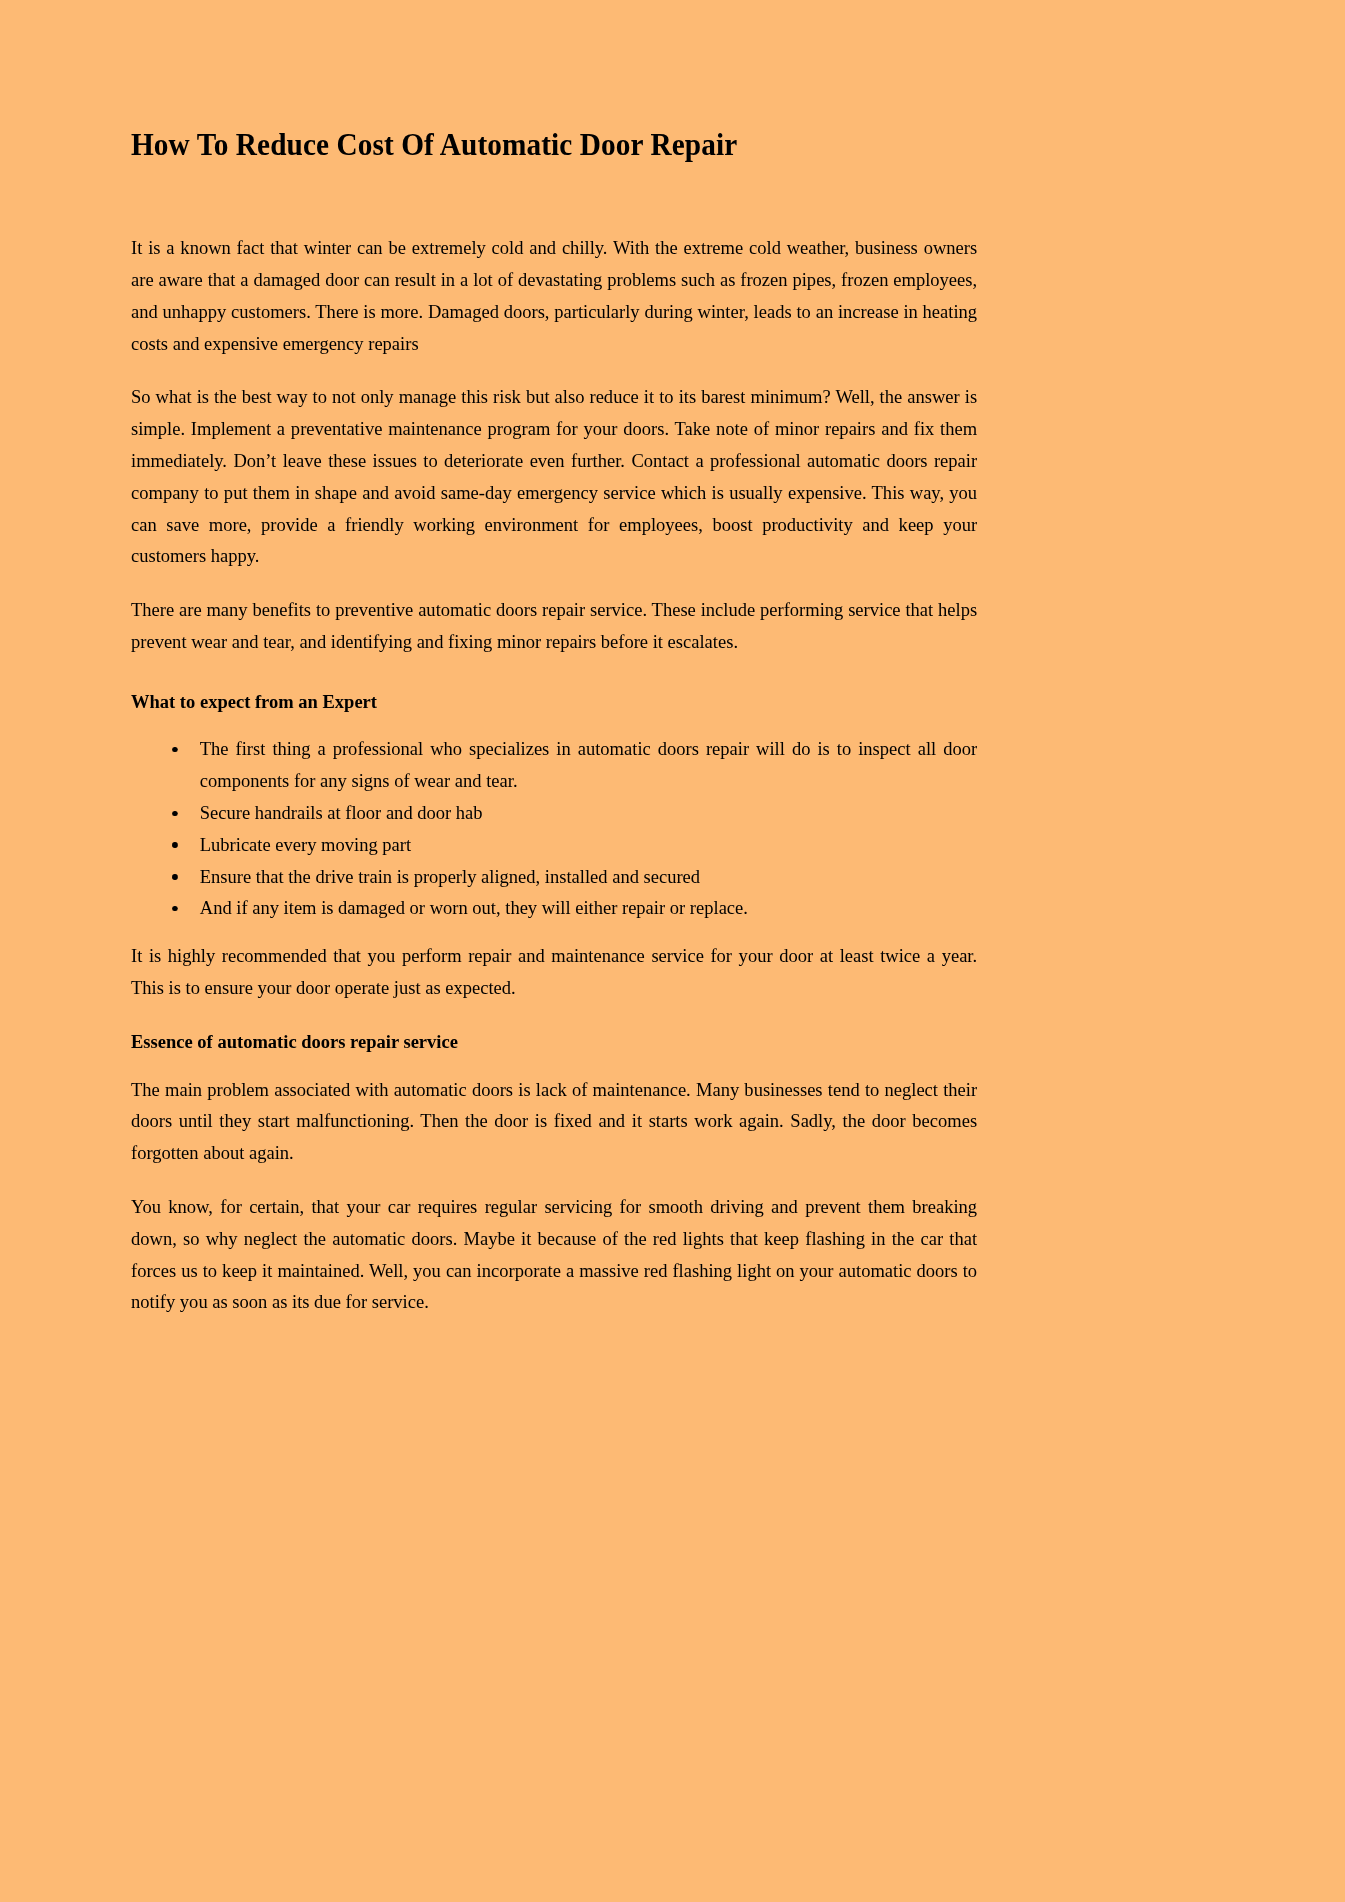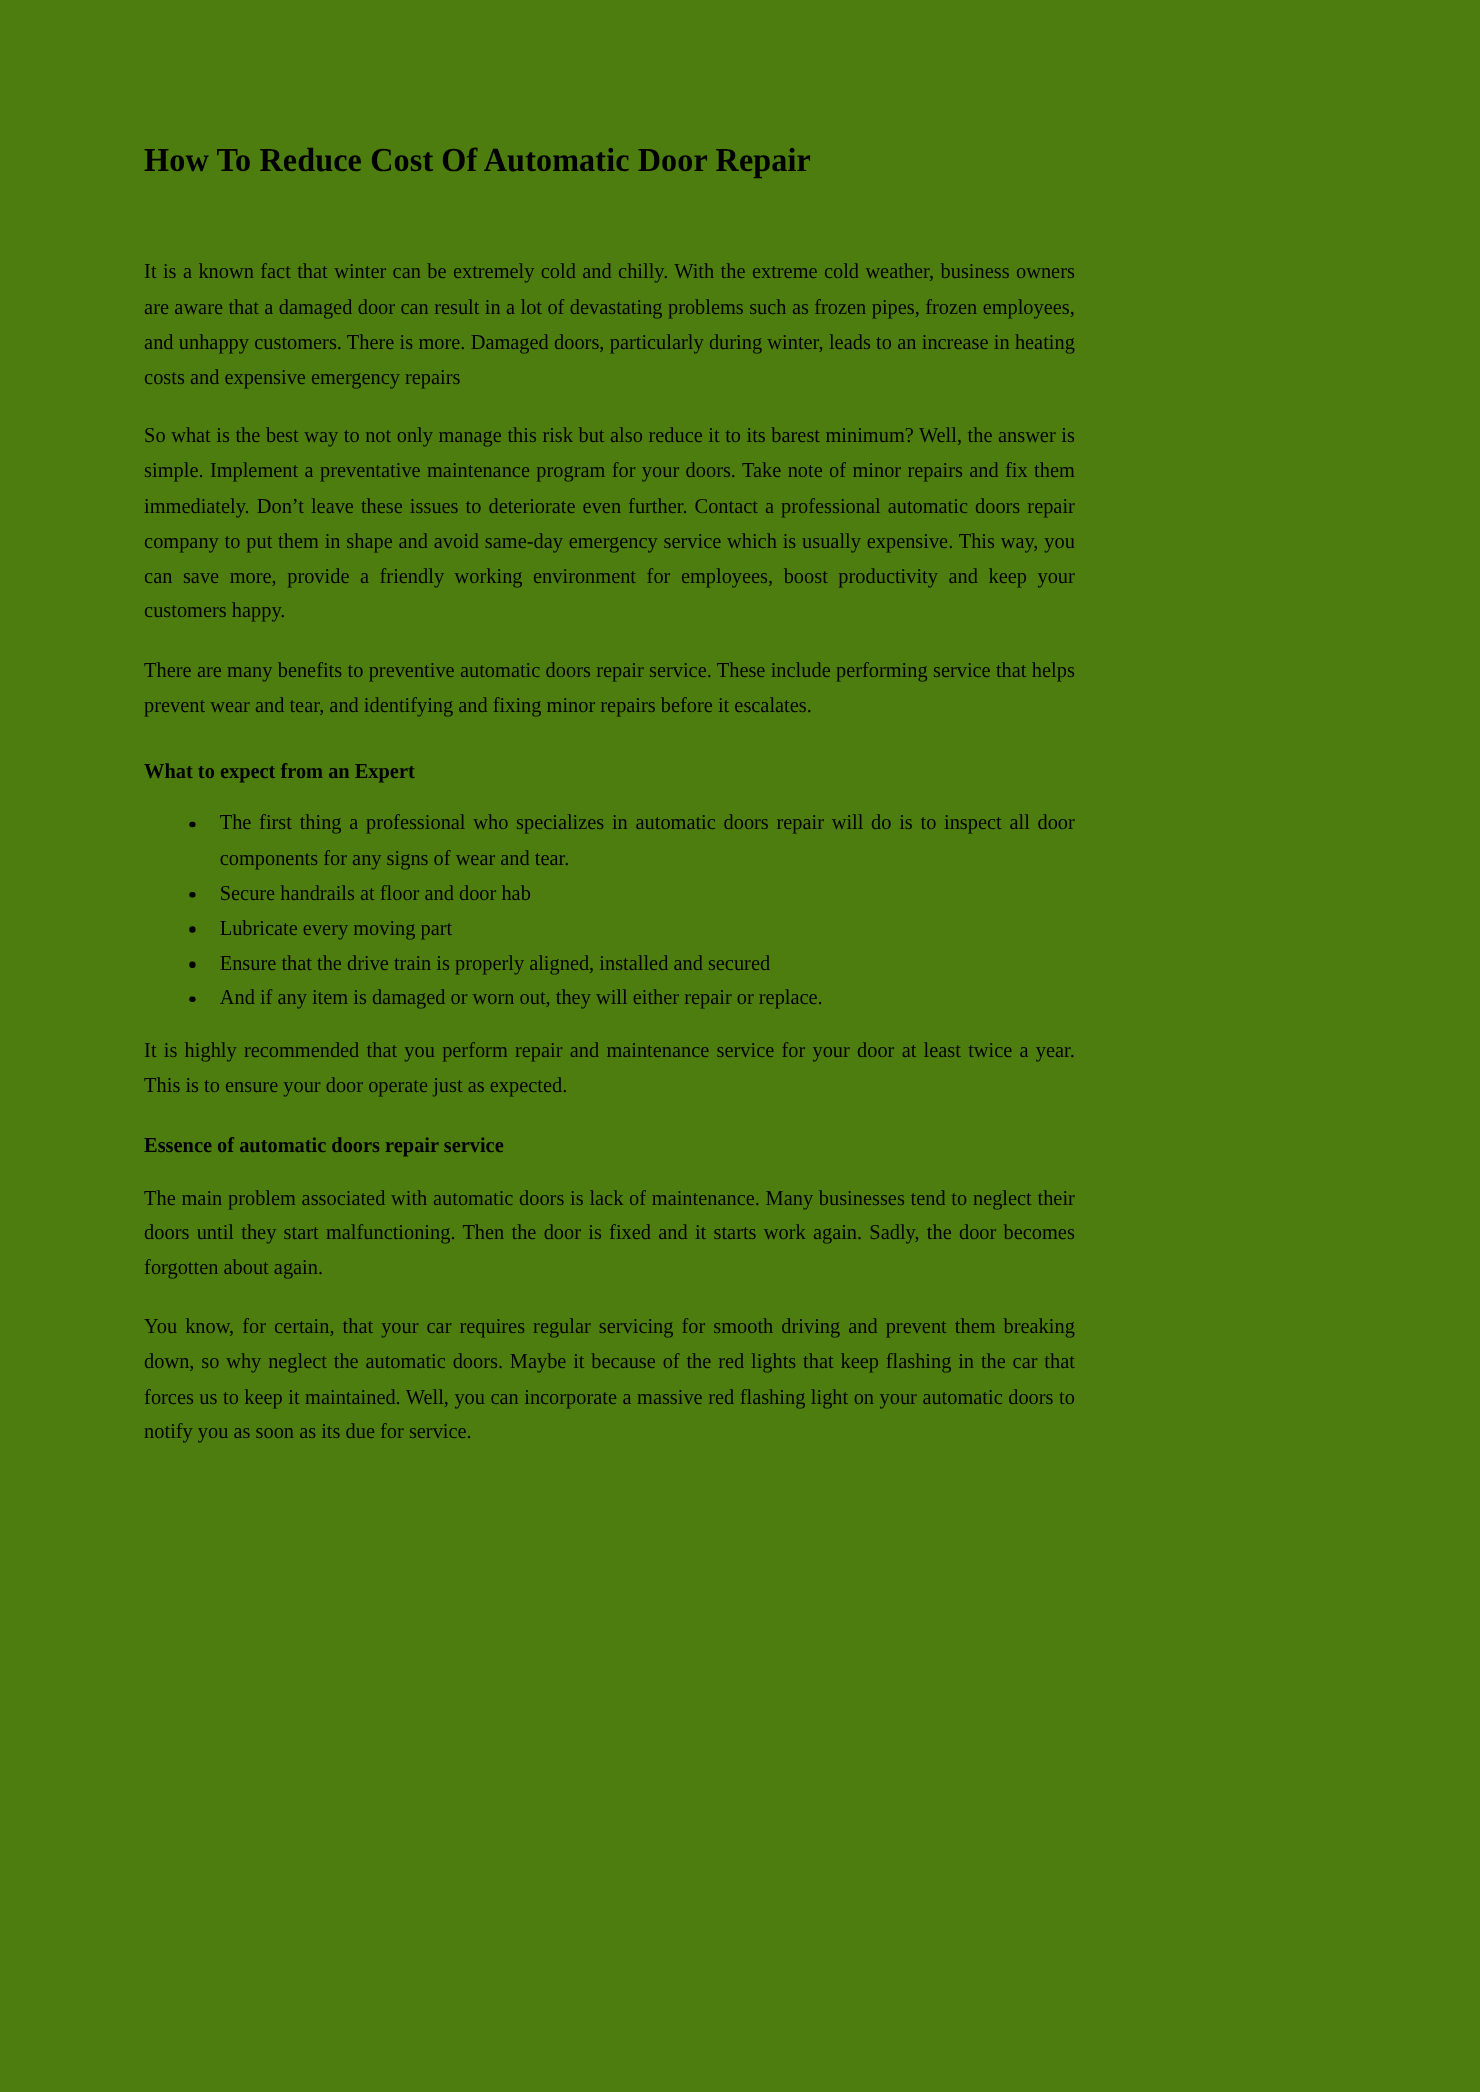"How To Reduce Cost Of" .page { background: #4d7c0f -> #fdba74 }
